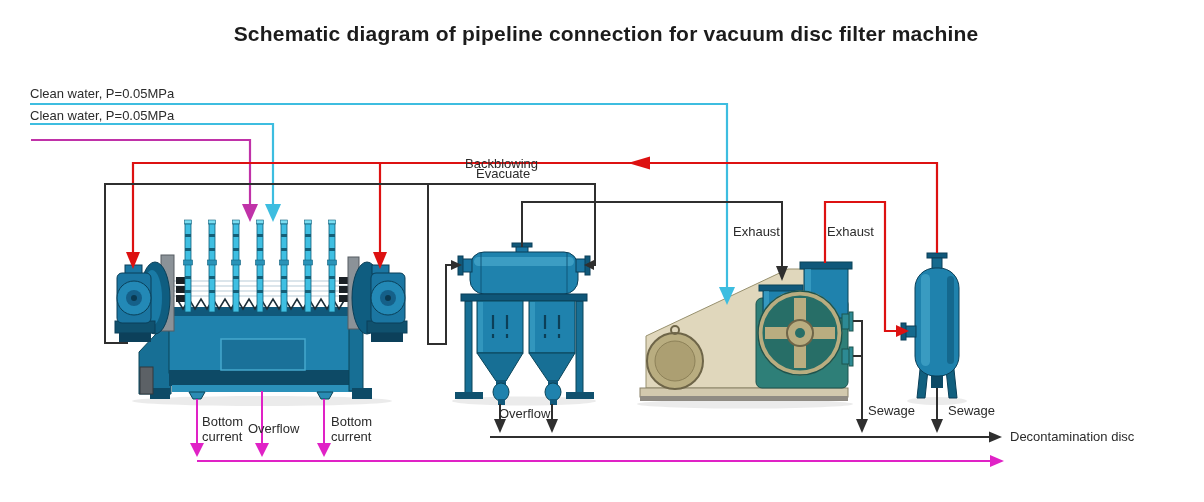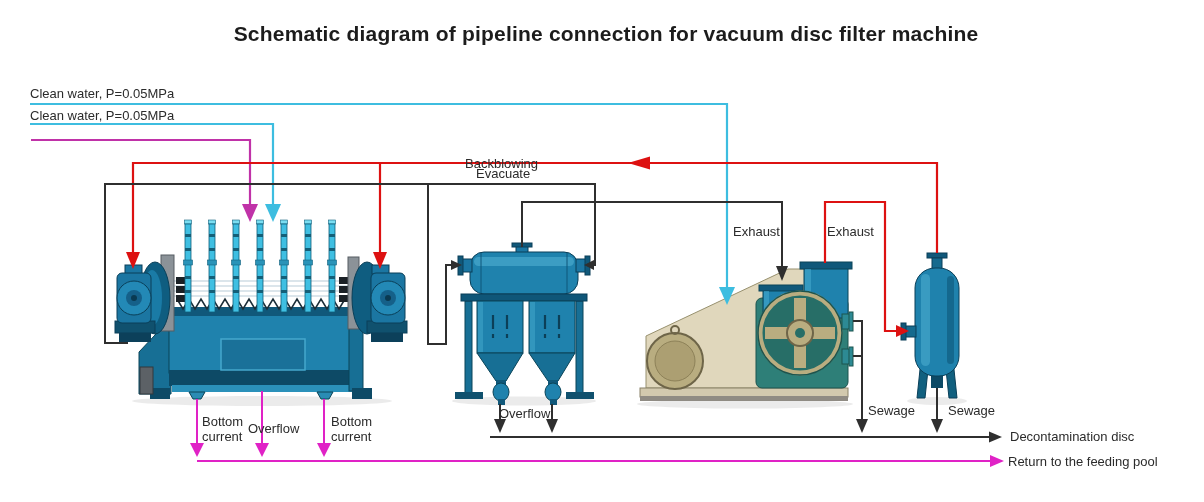"Return to the feeding pool" div.lbl { html: <div>Return to the feeding pool</div> -> none }
